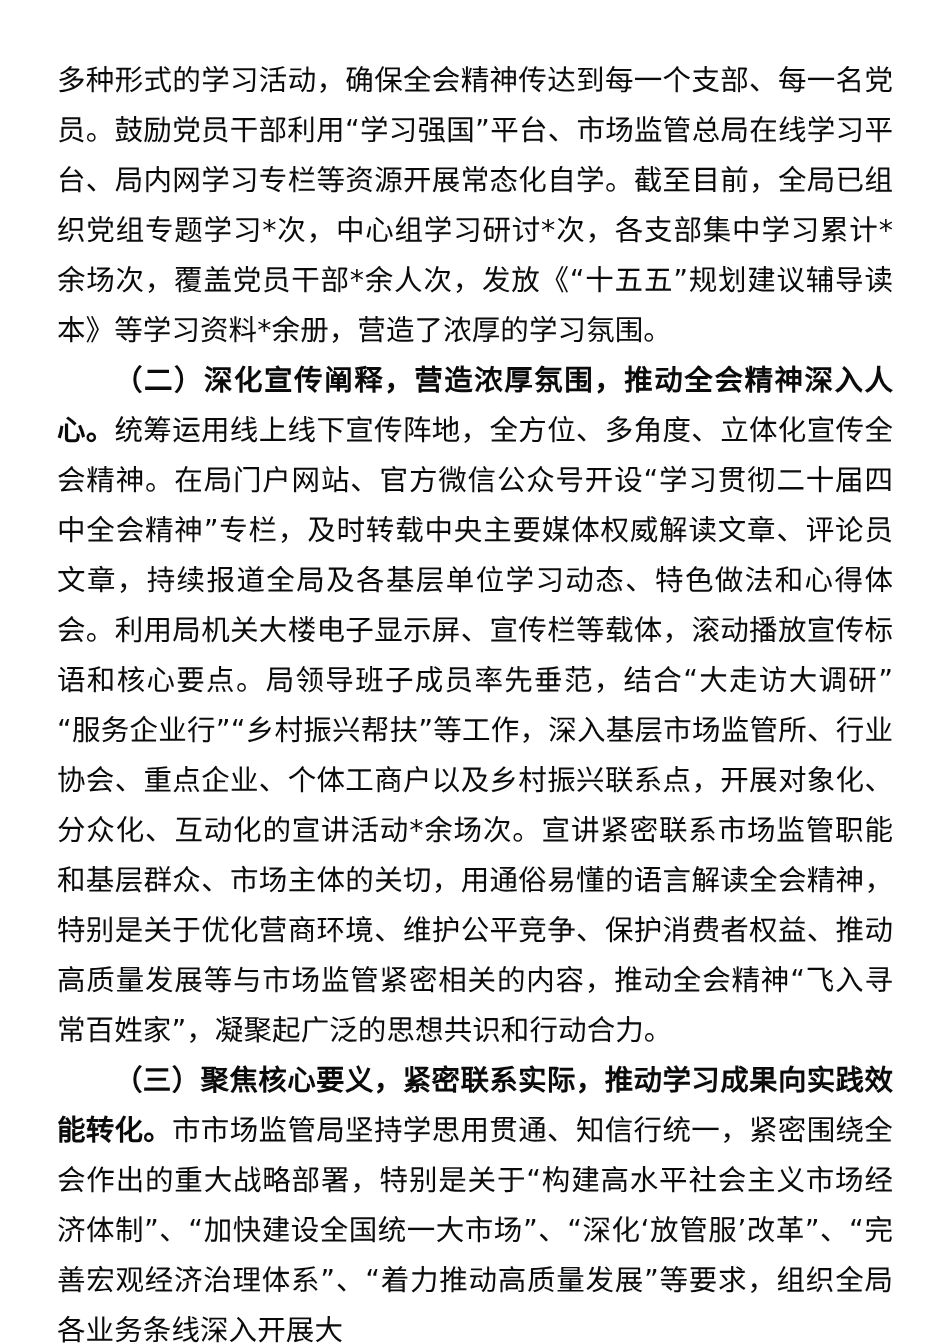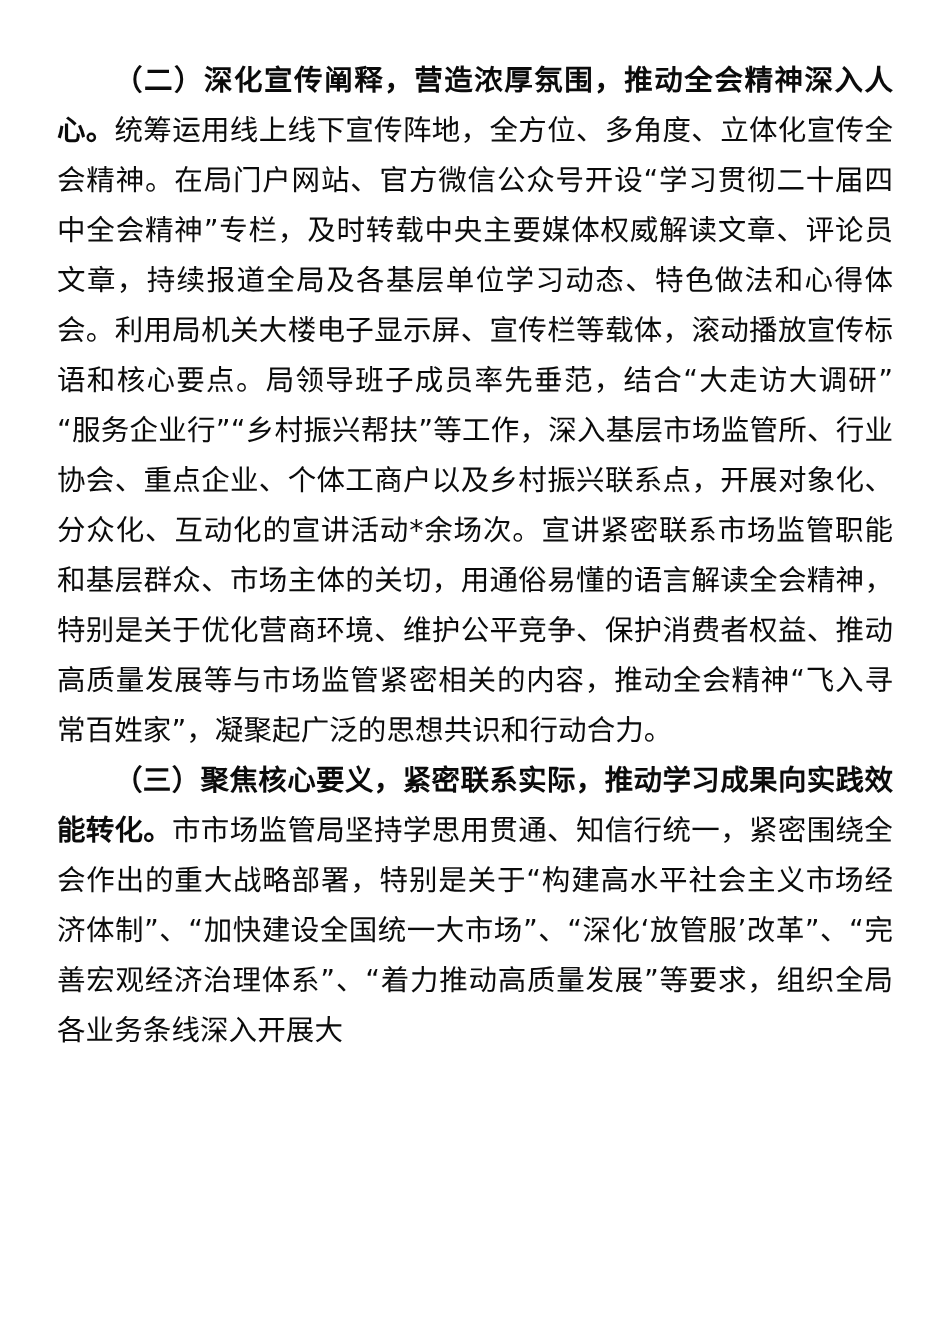"多种形式的学习活动，确保全会精神传达到每一个支部、每一名党员。鼓励党员干部利用“" p.para { html: none -> <p> <span>多种形式的学习活动，确保全会精神传达到每一个支部、每一名党员。鼓励党员干部利用“学习强国”平台、市场监管总局在线学习平台、局内网学习专栏等资源开展常态化自学。截至目前，全局已组织党组专题学习*次，中心组学习研讨*次，各支部集中学习累计*余场次，覆盖党员干部*余人次，发放《“十五五”规划建议辅导读本》等学习资料*余册，营造了浓厚的学习氛围。</span> </p> }
